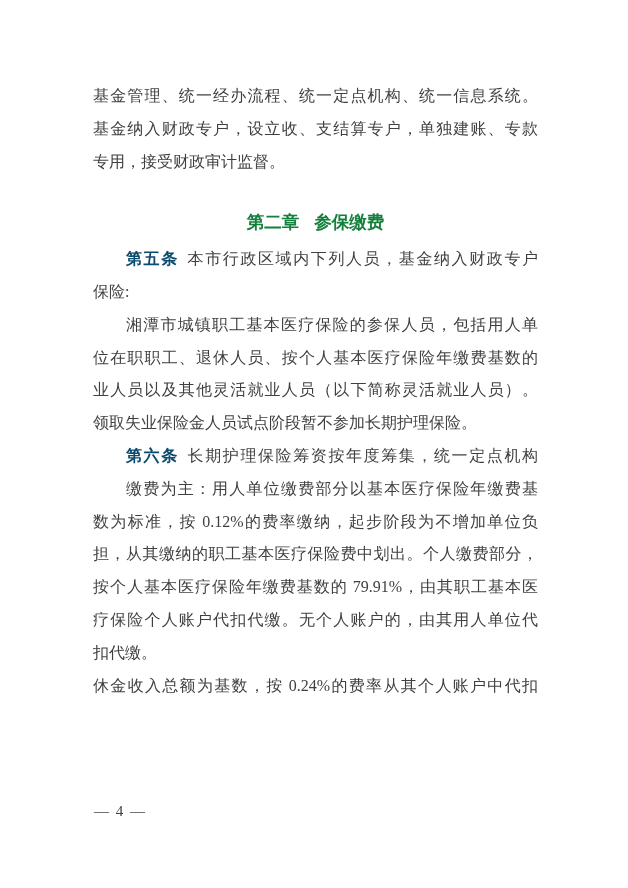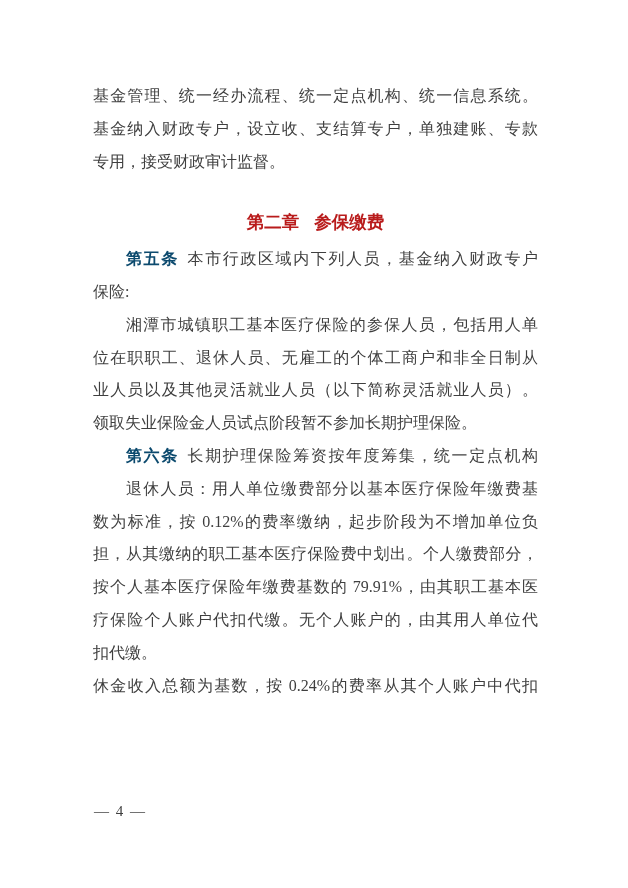"第二章" .chapter-heading { color: #b91c1c -> #15803d }
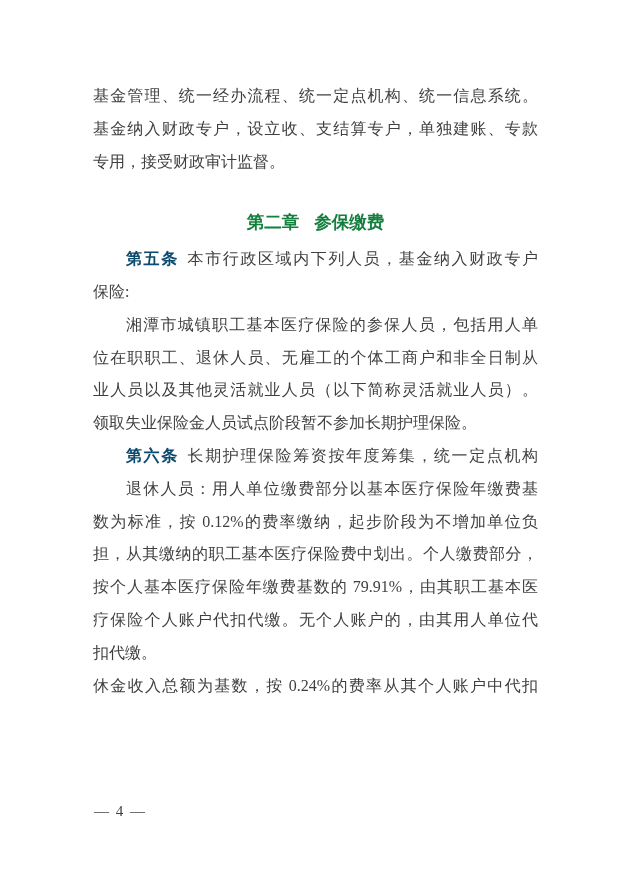"位在职职工、退休人员、无雇工的个体工商户和非全日制从" span { text: 无雇工的个体工商户和非全日制从 -> 按个人基本医疗保险年缴费基数的 }
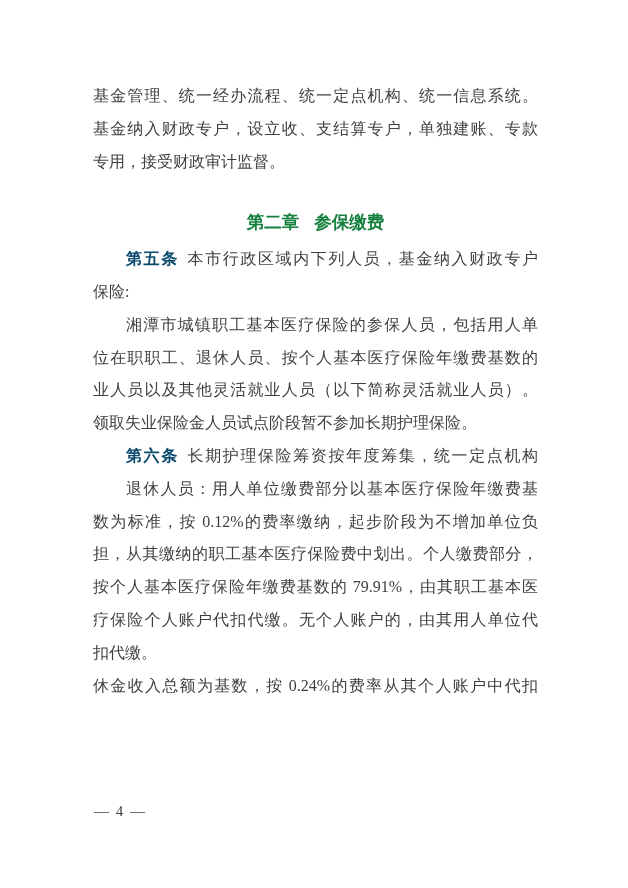"退休人员：用人单位缴费部分以基本医疗保险年缴费基" span { text: 退休人员 -> 缴费为主 }
